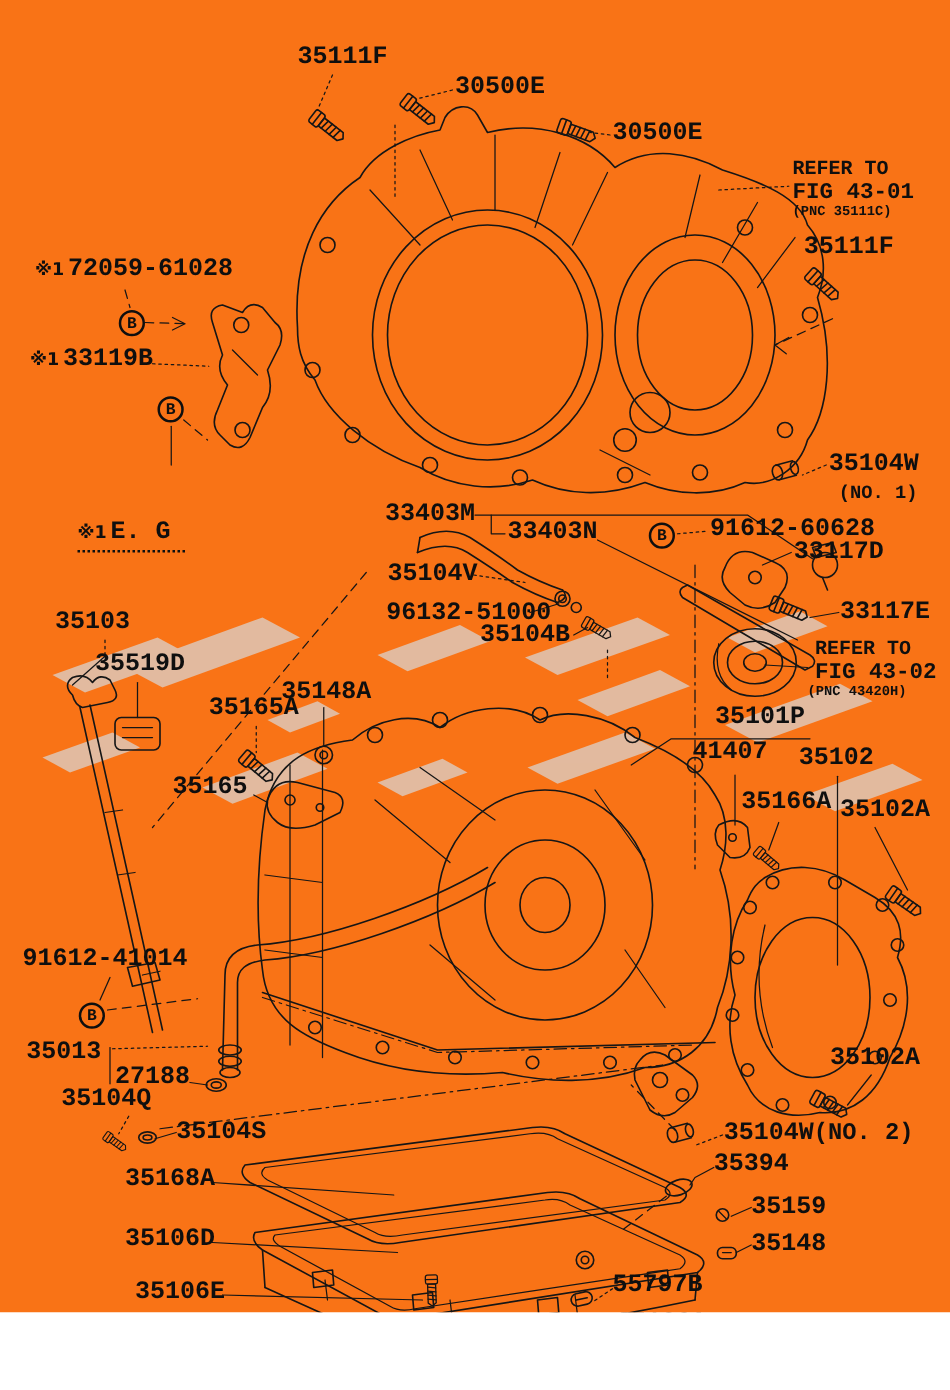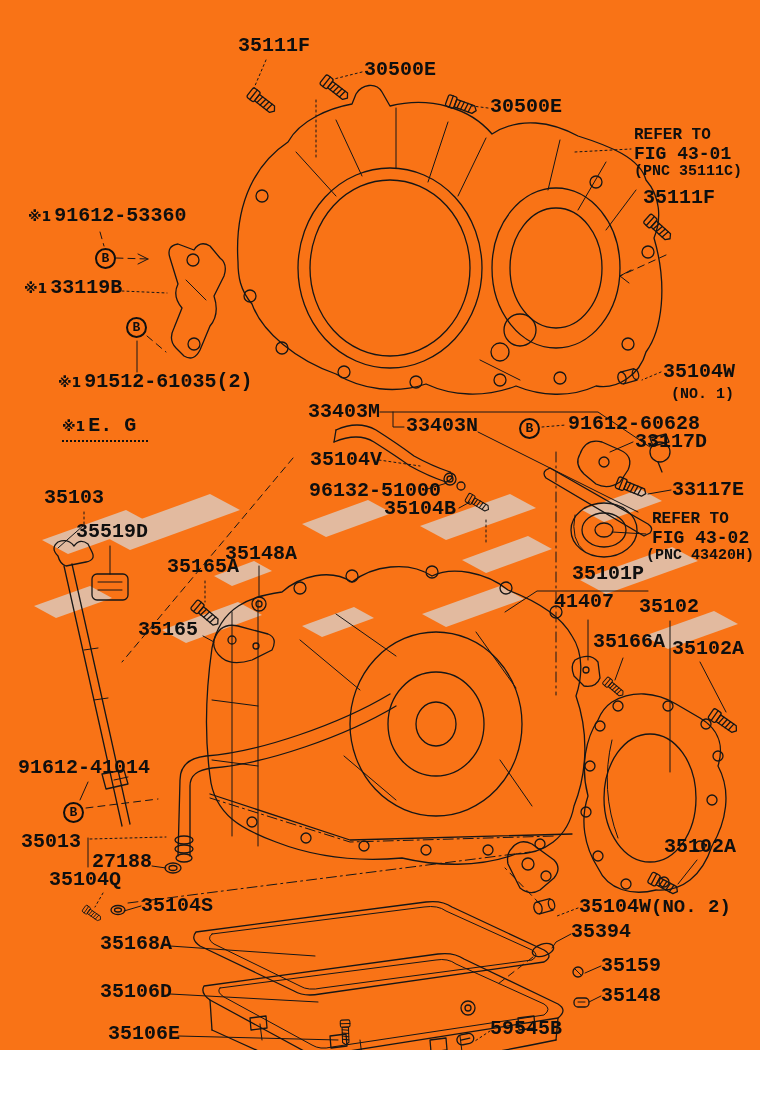"(PNC 35111C)" .refer .r3 { font-size: 15px -> 11px }
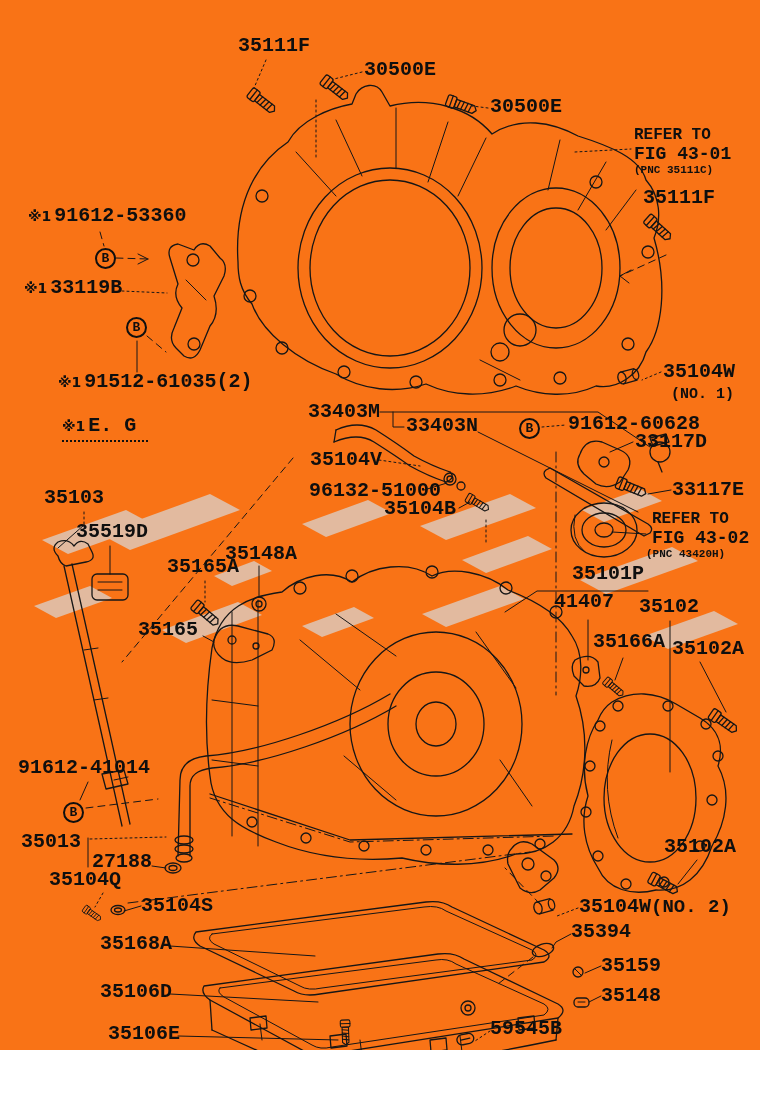"91612-53360" span { text: 91612-53360 -> 72059-61028 }
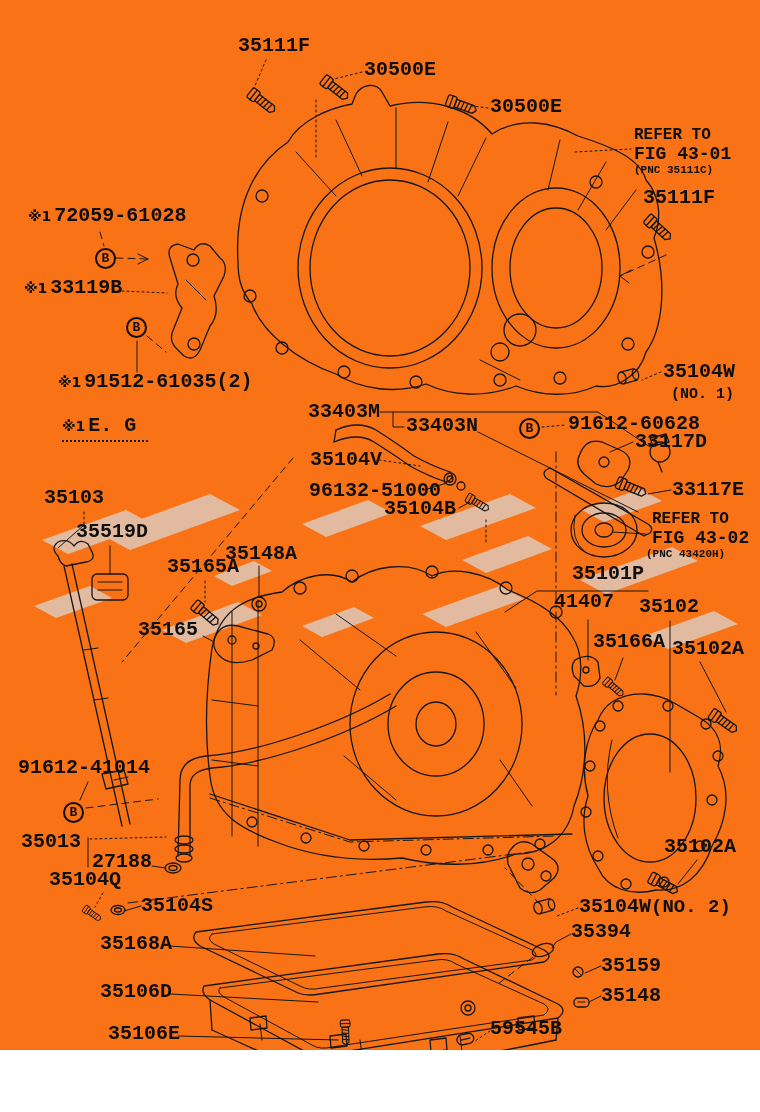"※1 91512-61035(2)" div.lbl { html: <div> <span>※1</span><span>91512-61035(2)</span> </div> -> none }
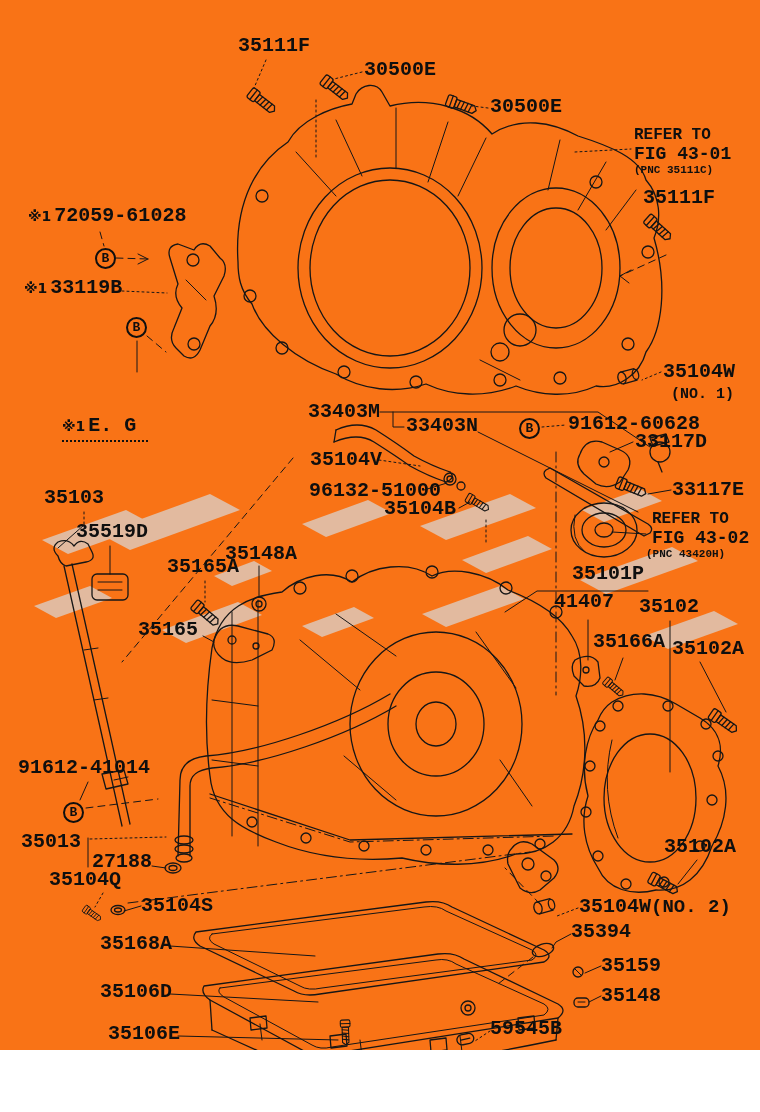"59545B" div.lbl { text: 59545B -> 55797B }
